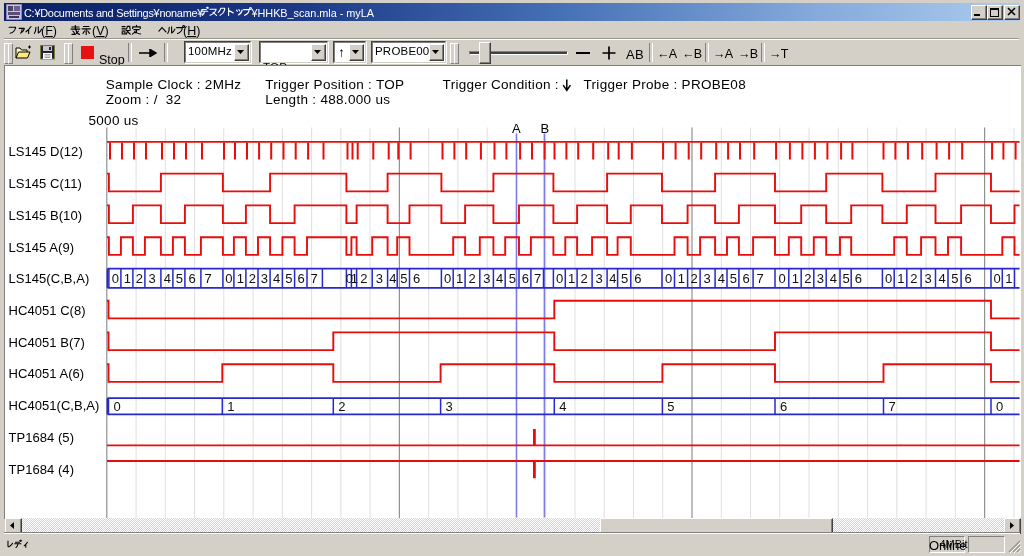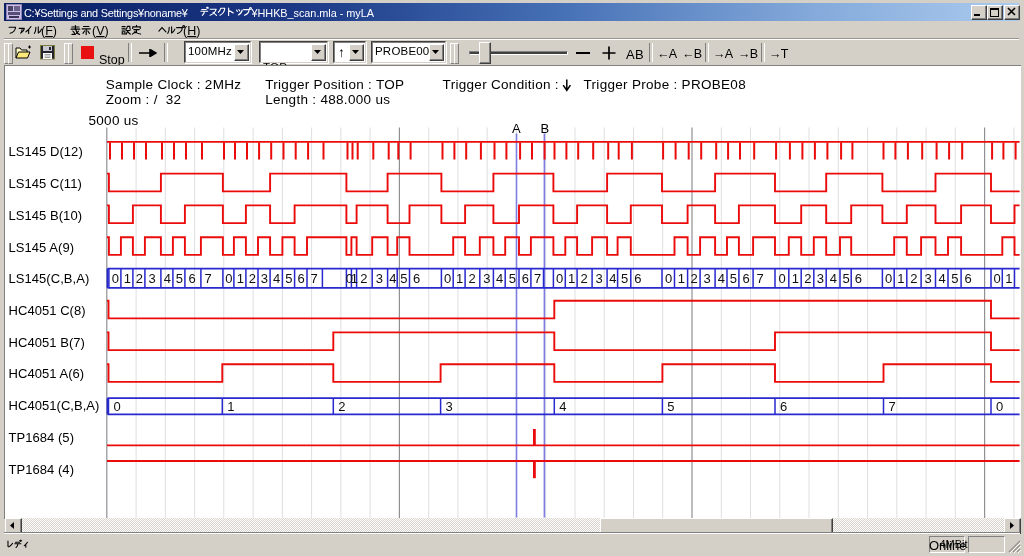"C:¥Settings and Settings¥noname¥" div.abs { text: C:¥Settings -> C:¥Documents }
